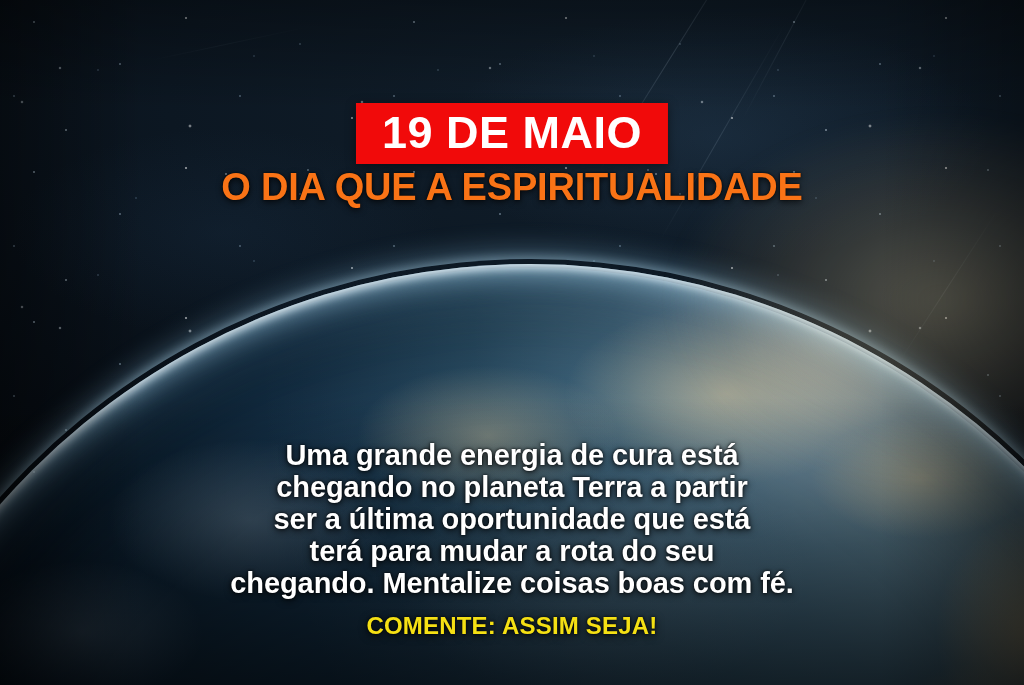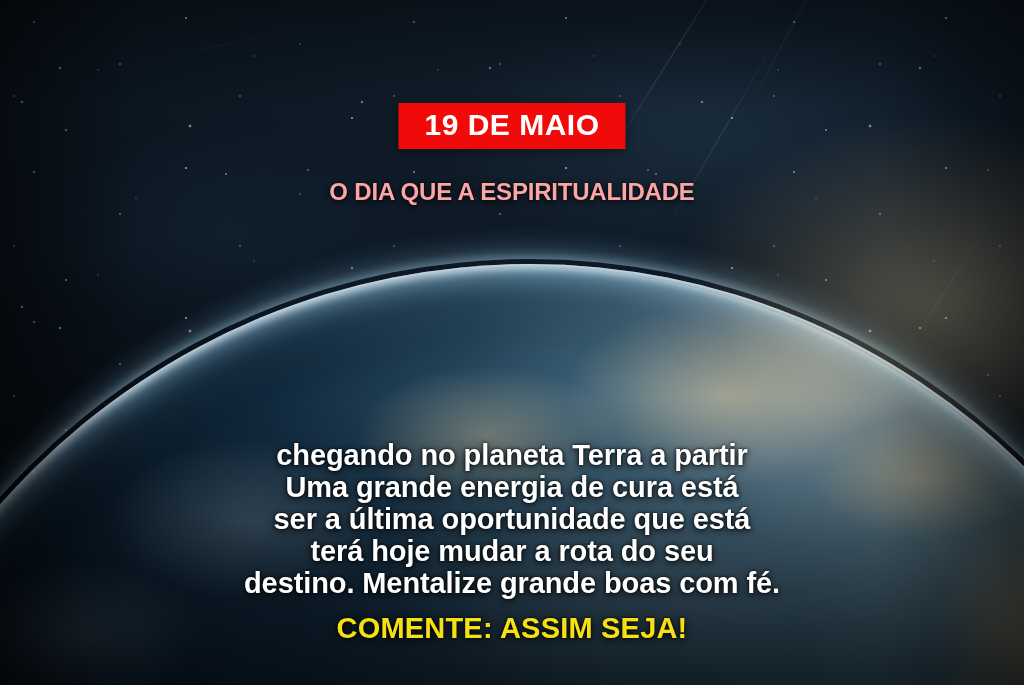"19 DE MAIO" .date-badge span { font-size: 30px -> 45px }
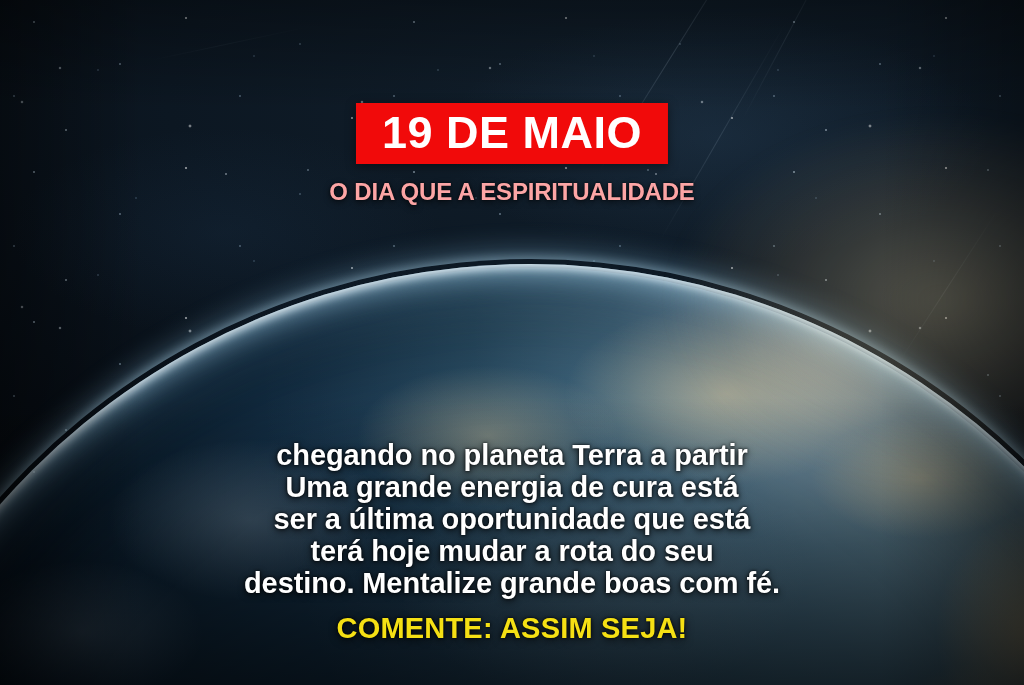"O DIA QUE A ESPIRITUALIDADE" .headline { color: #fca5a5 -> #f97316; font-size: 24px -> 38px; margin-top: 12px -> none }
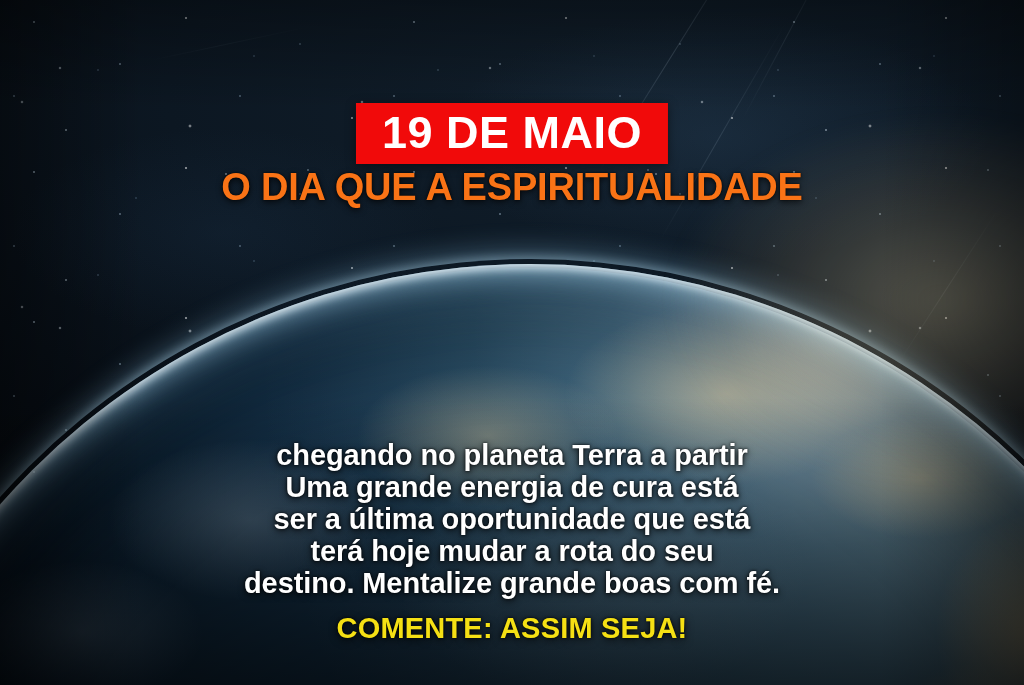"chegando no planeta Terra a" span.l { order: before "Uma grande energia de cura" -> after "Uma grande energia de cura" }
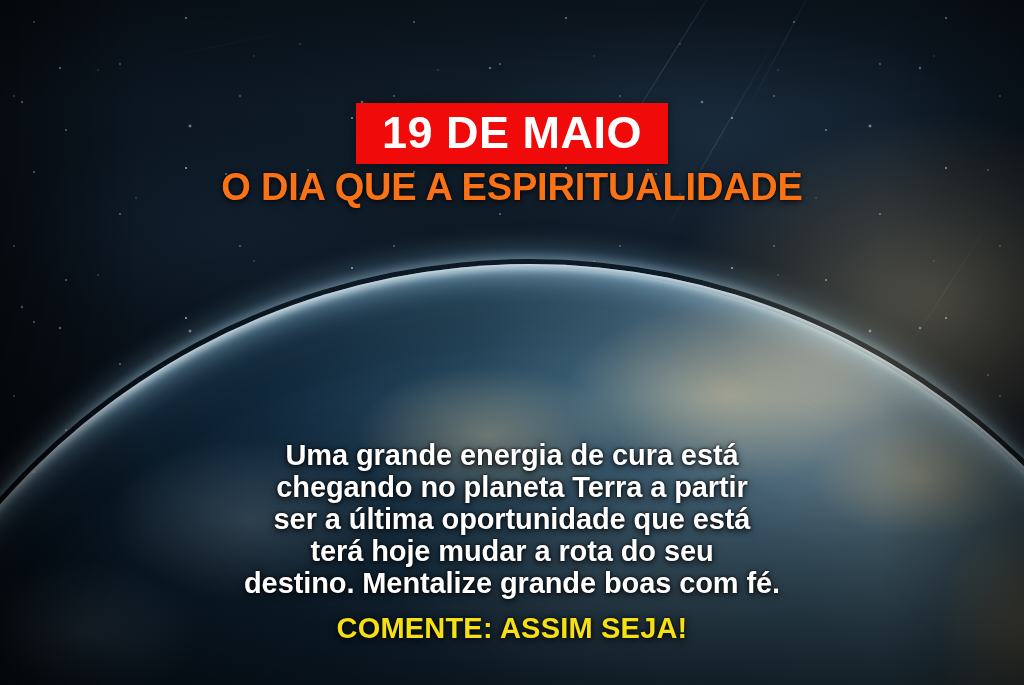"terá hoje mudar a rota" span.l { text: hoje -> para }
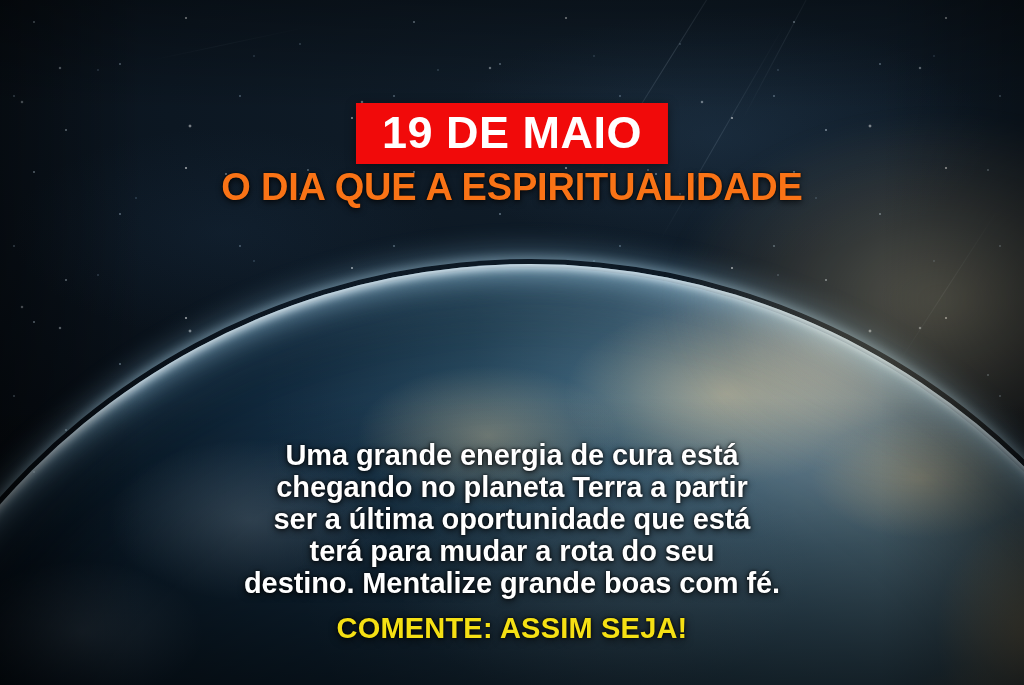"destino. Mentalize grande boas com" span.l { text: destino. Mentalize grande -> chegando. Mentalize coisas }
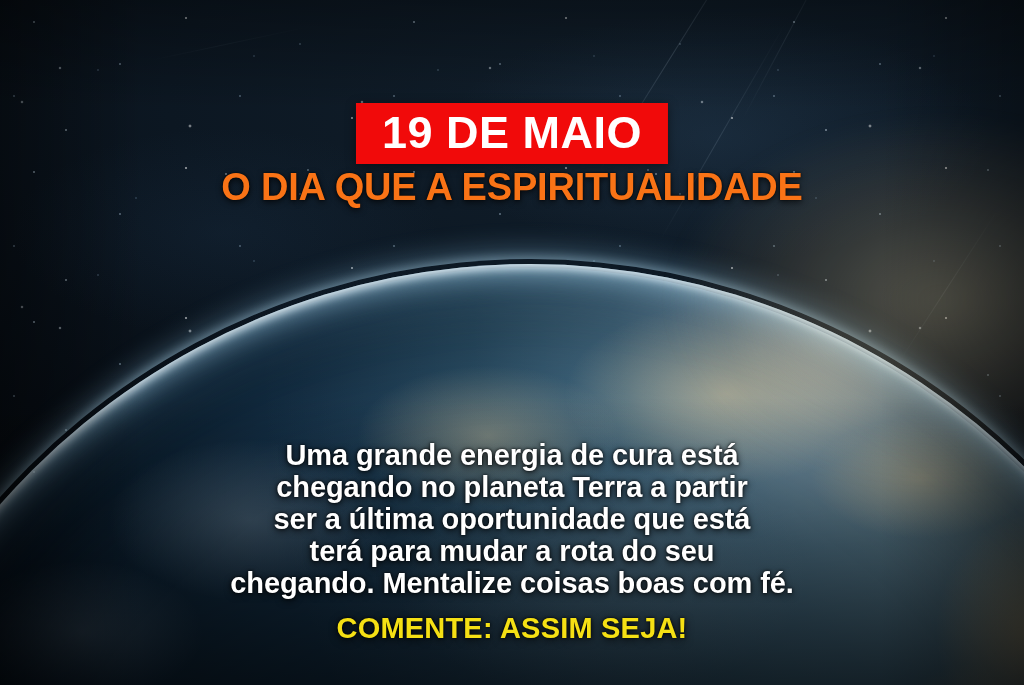"COMENTE: ASSIM SEJA!" .cta { font-size: 29px -> 24px }
